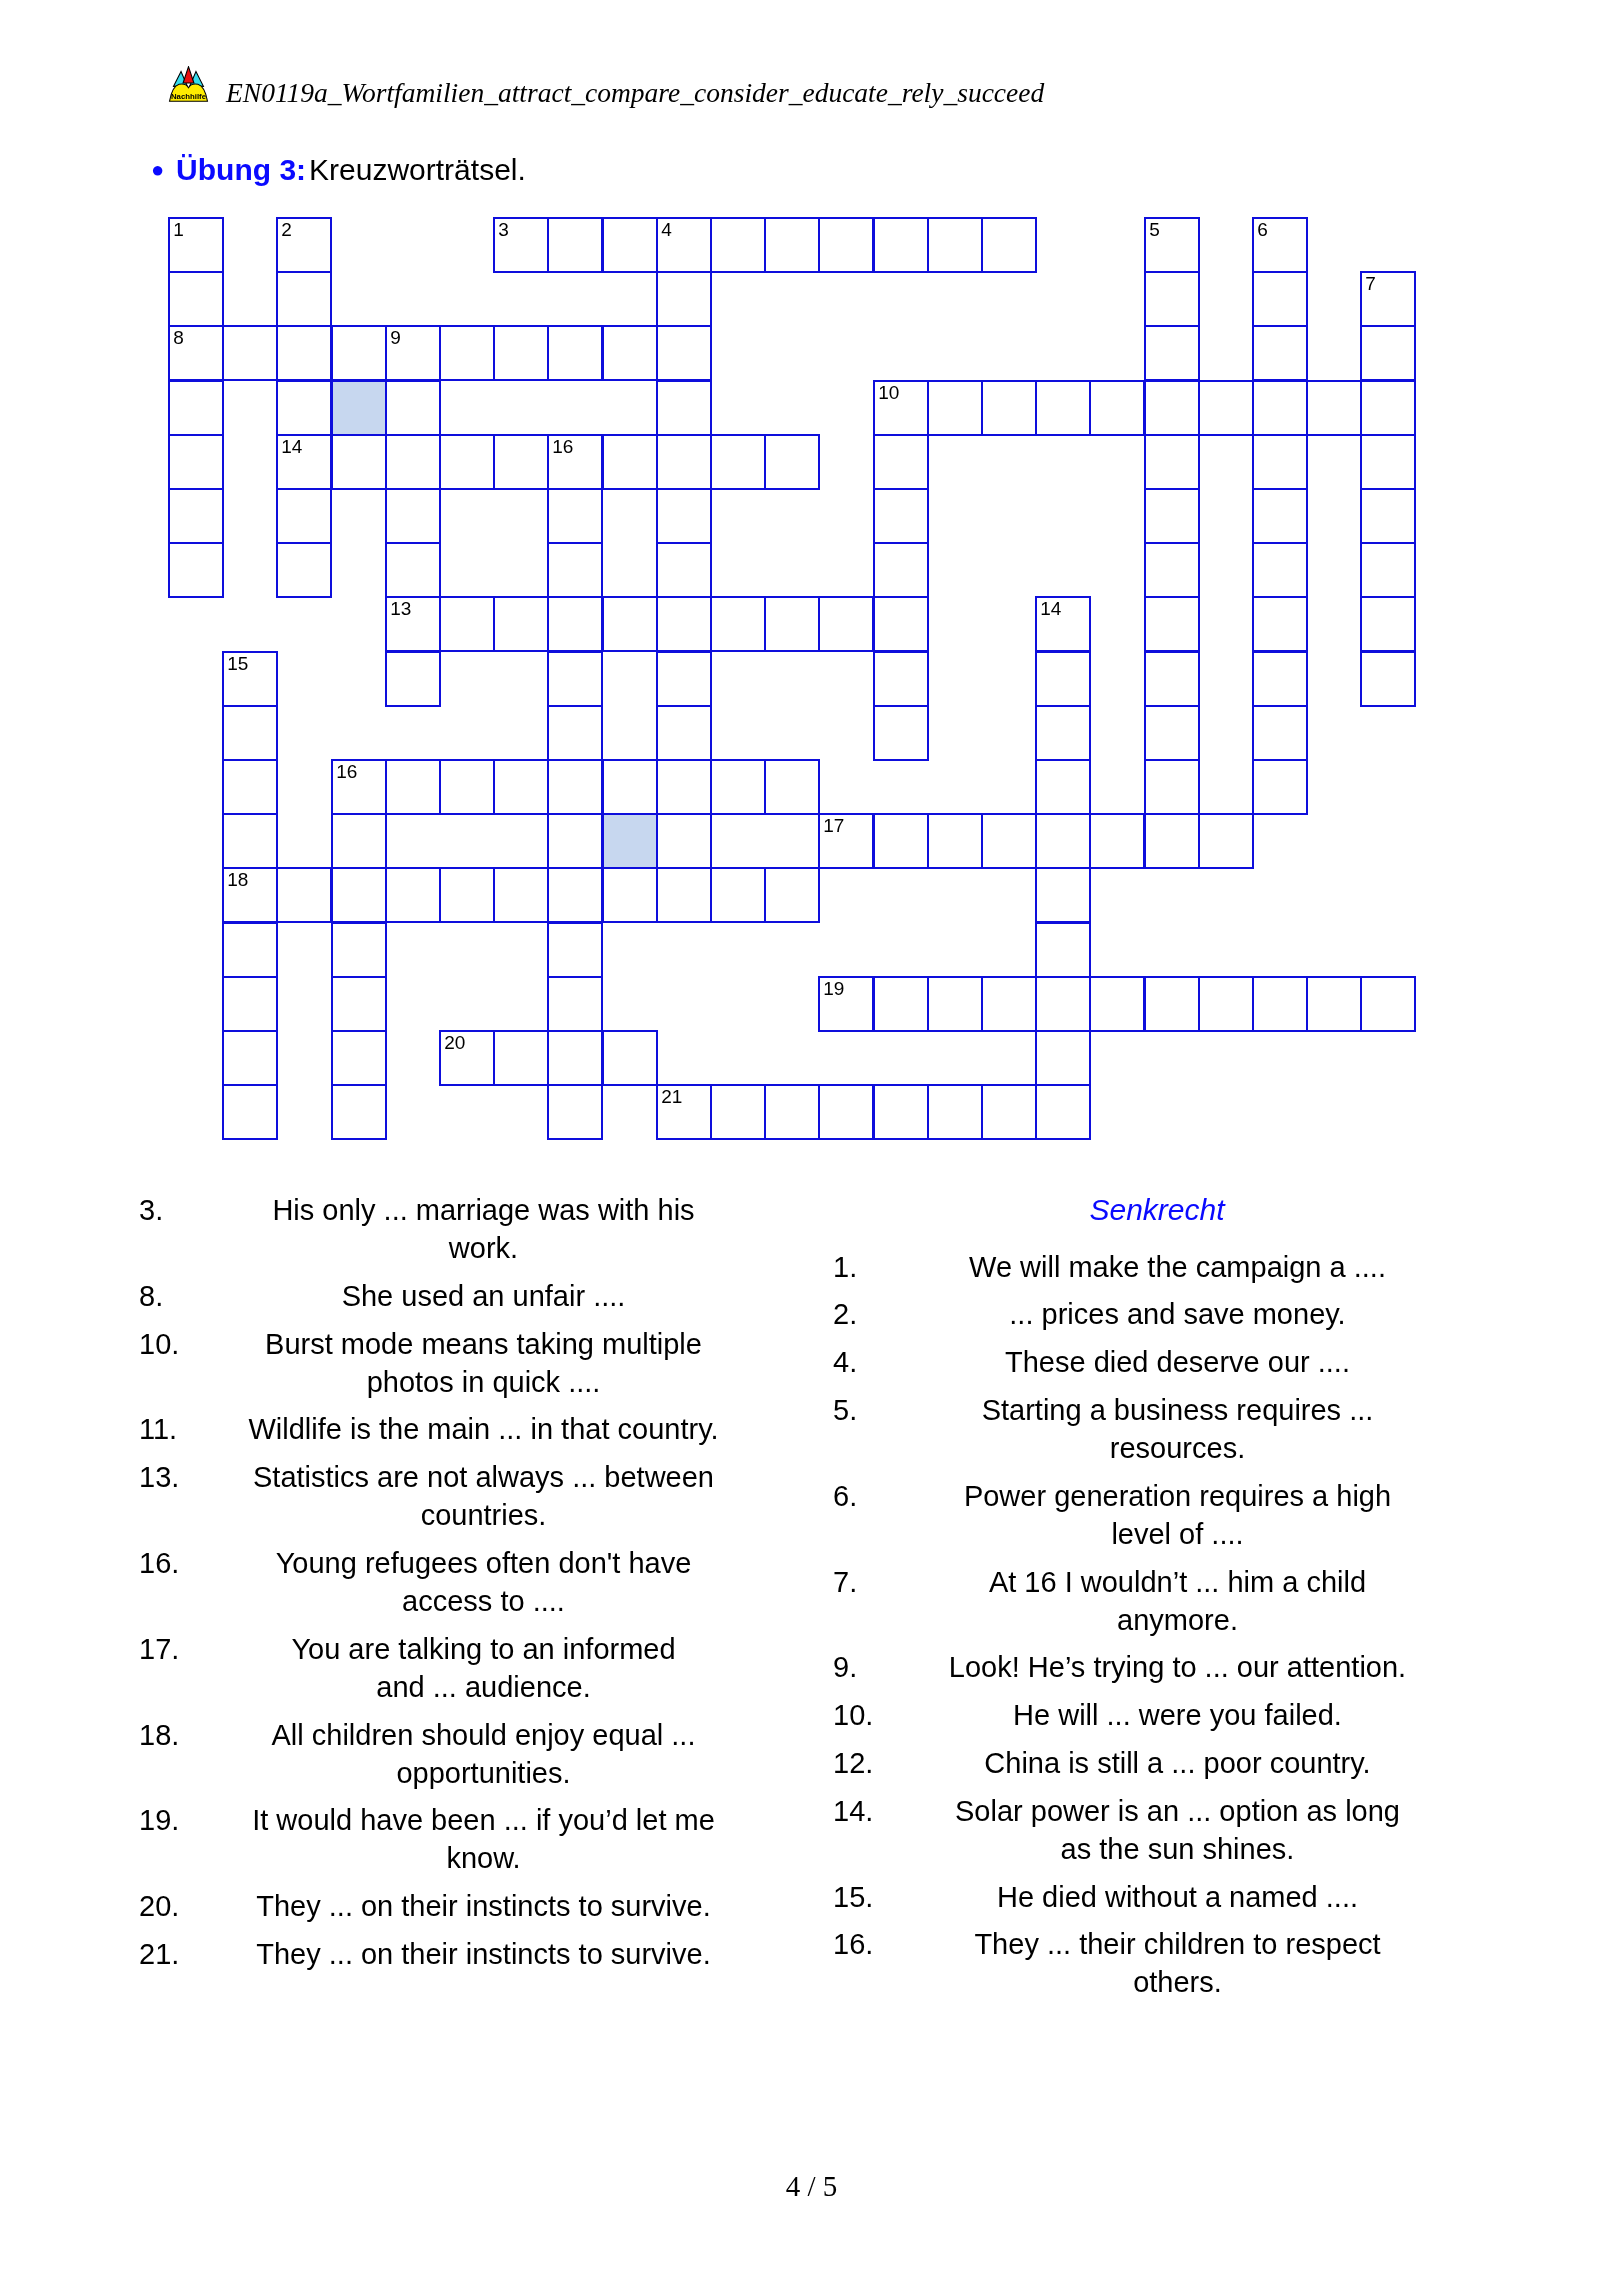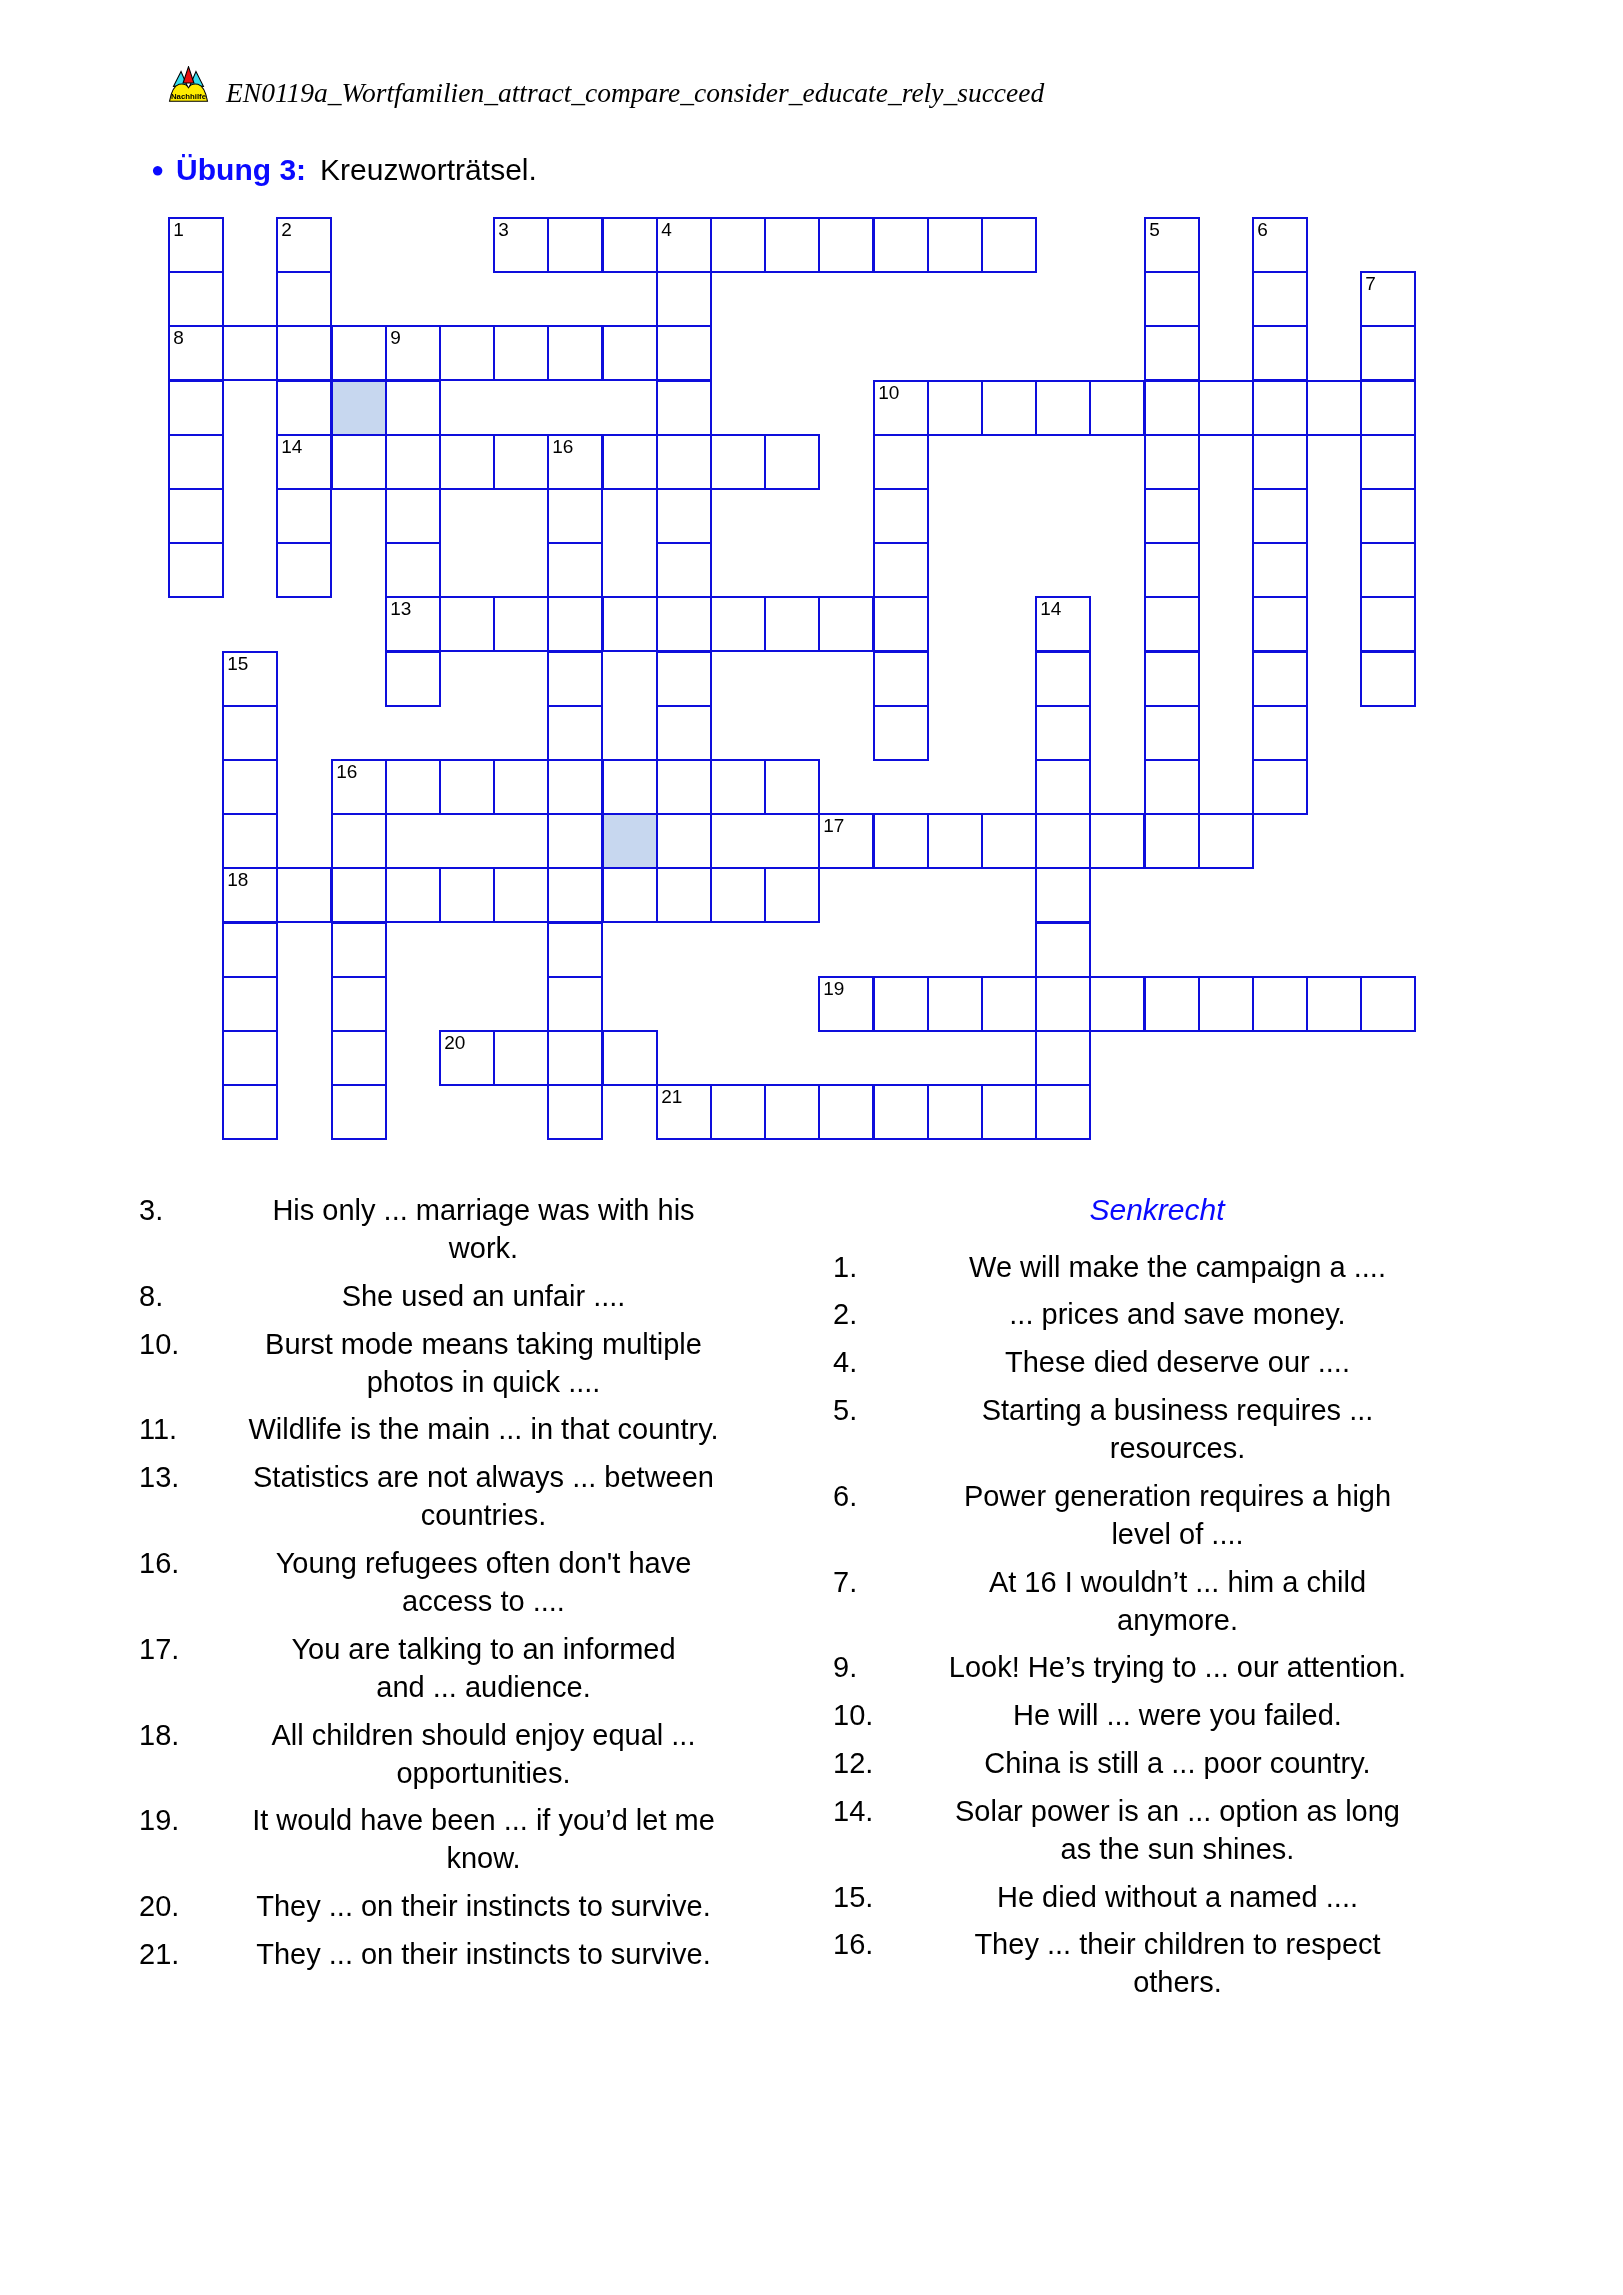"Kreuzworträtsel." .exercise-title { margin-left: 14px -> 3px }
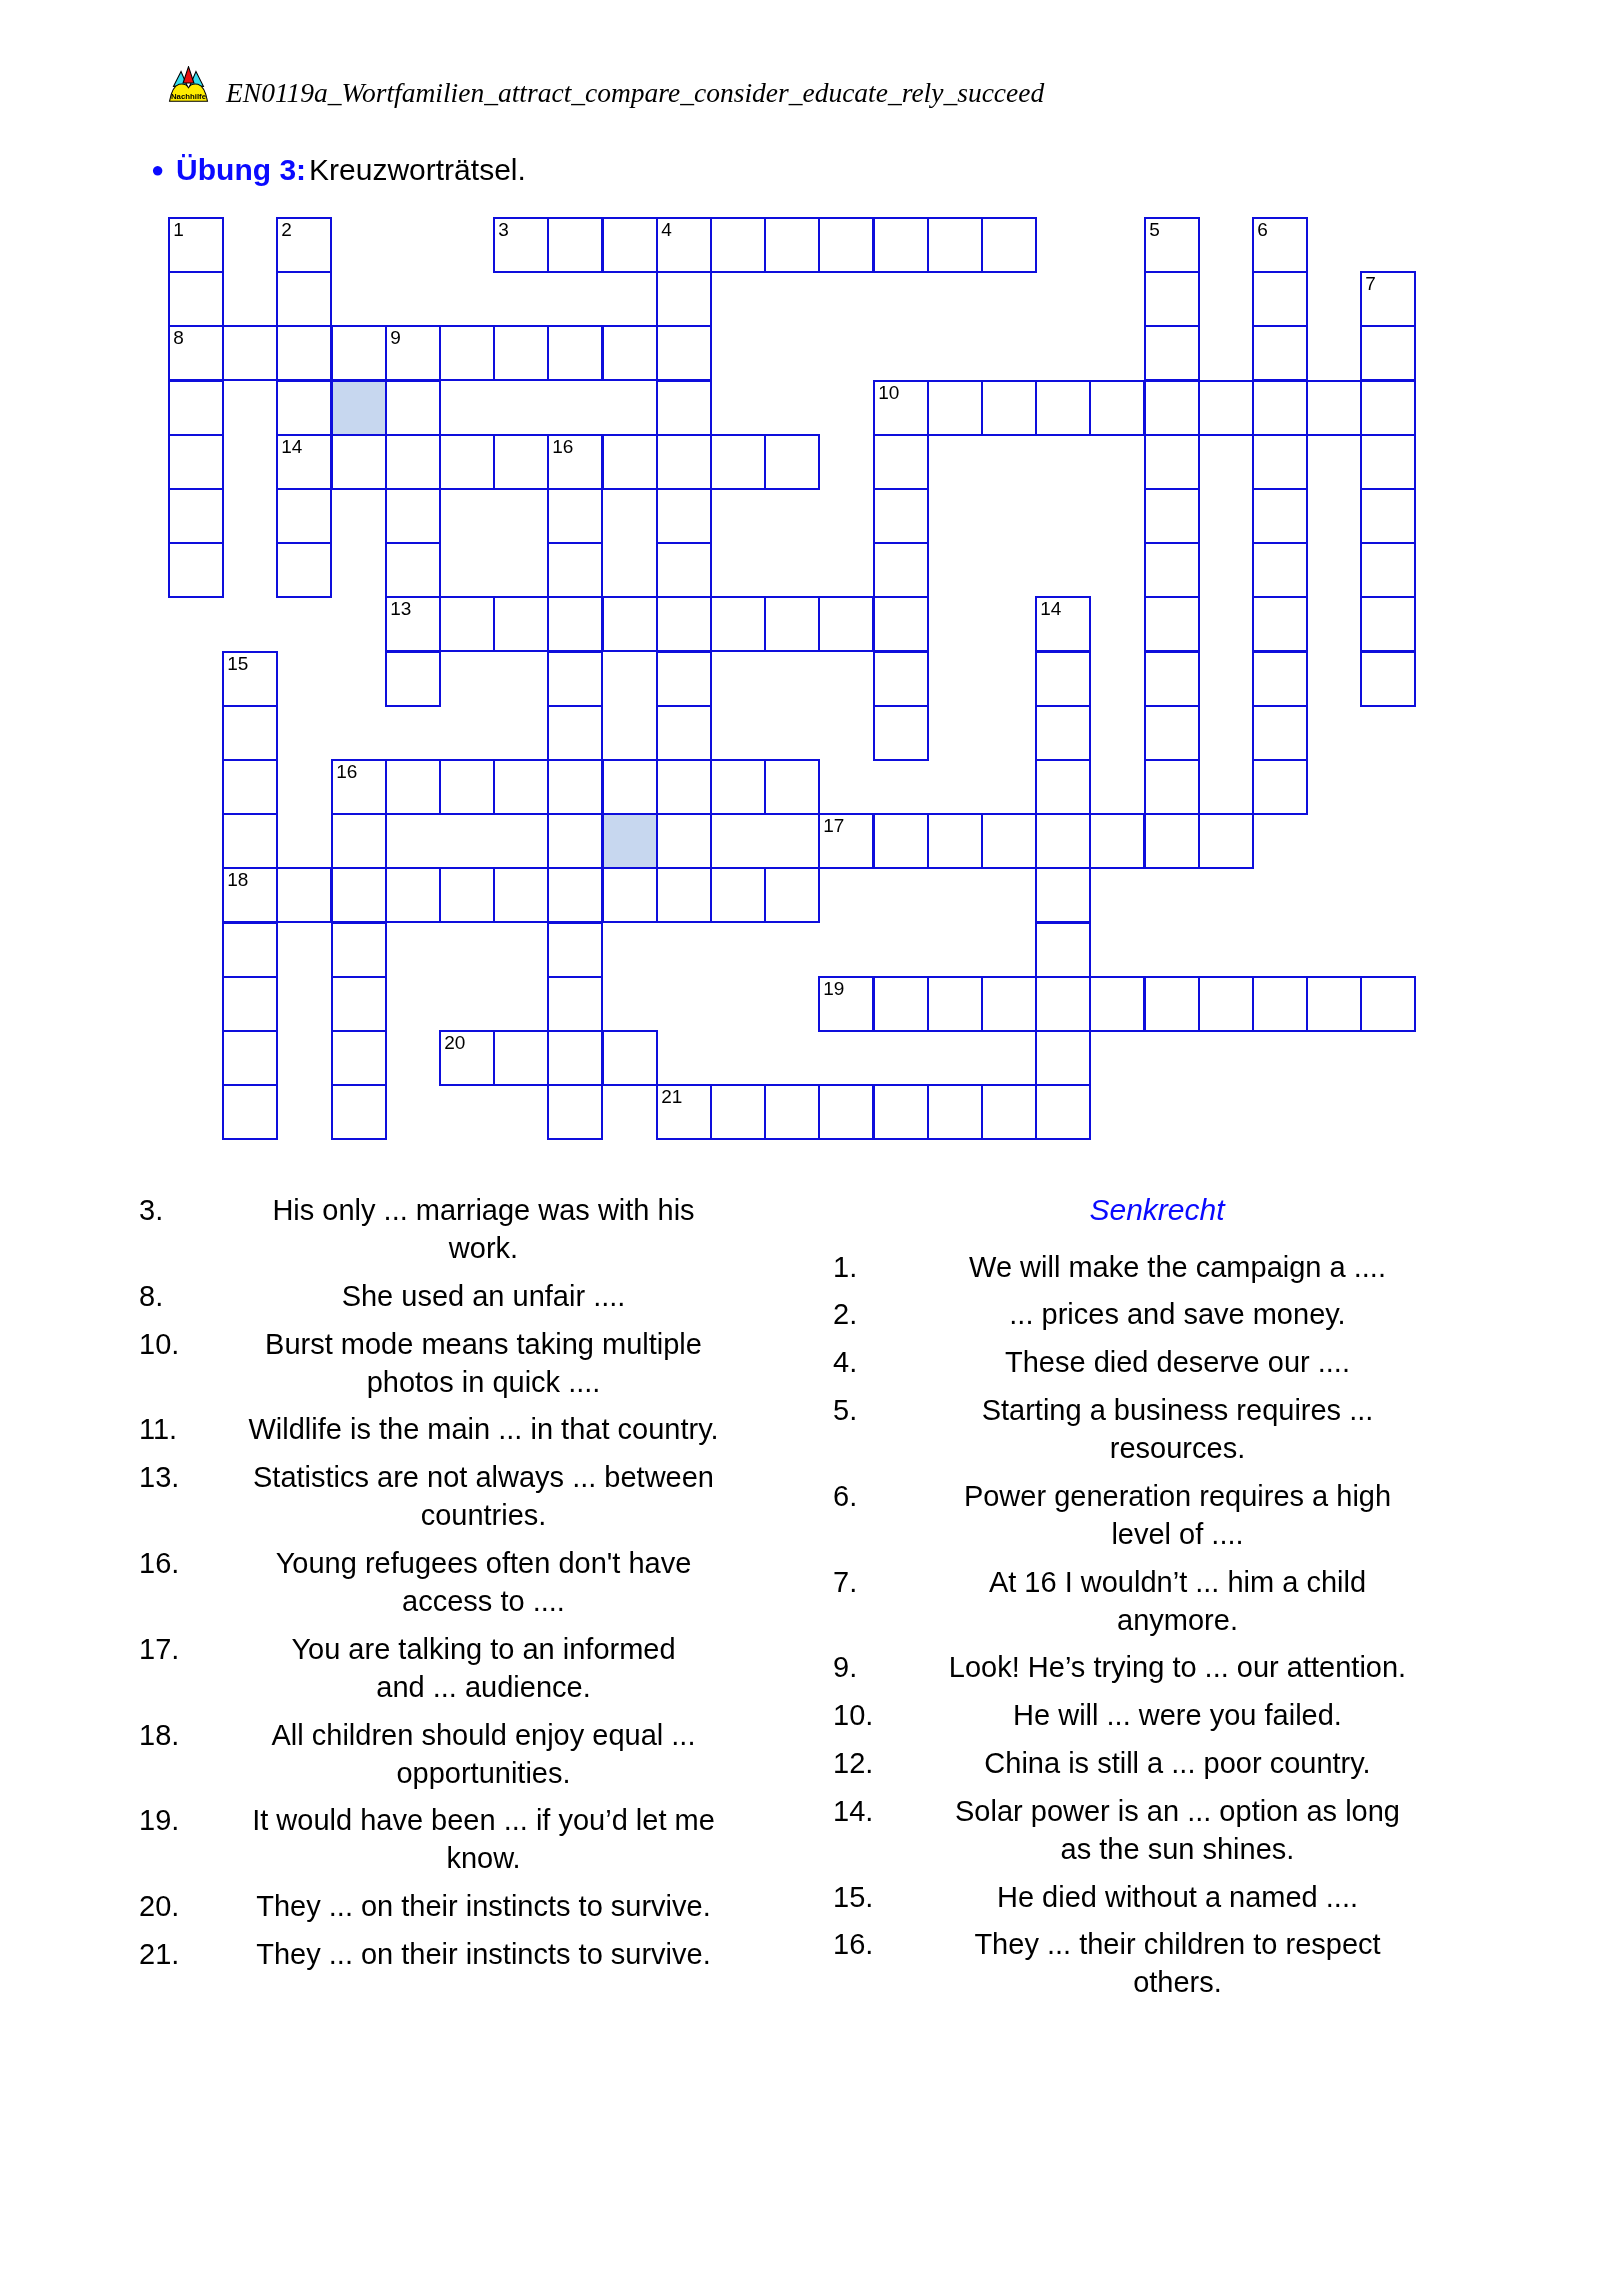"4 / 5" div.page-number { html: none -> <div>4 / 5</div> }
